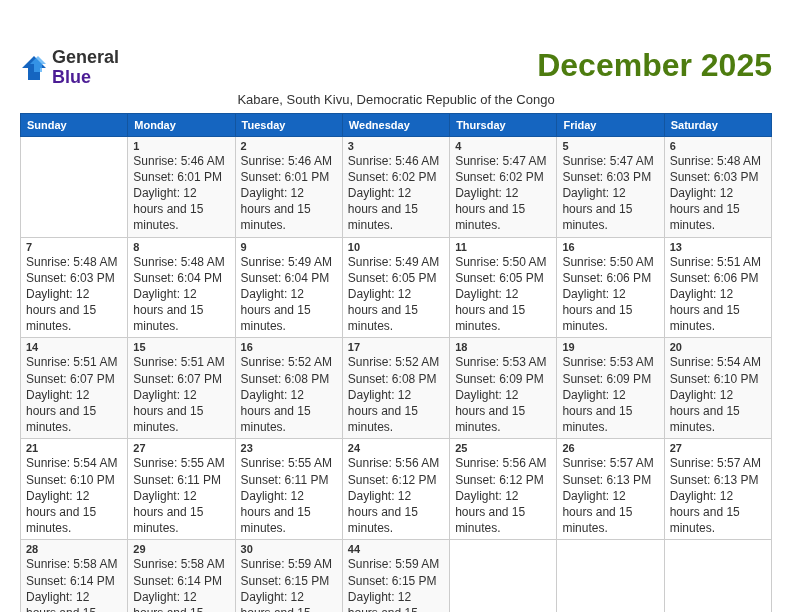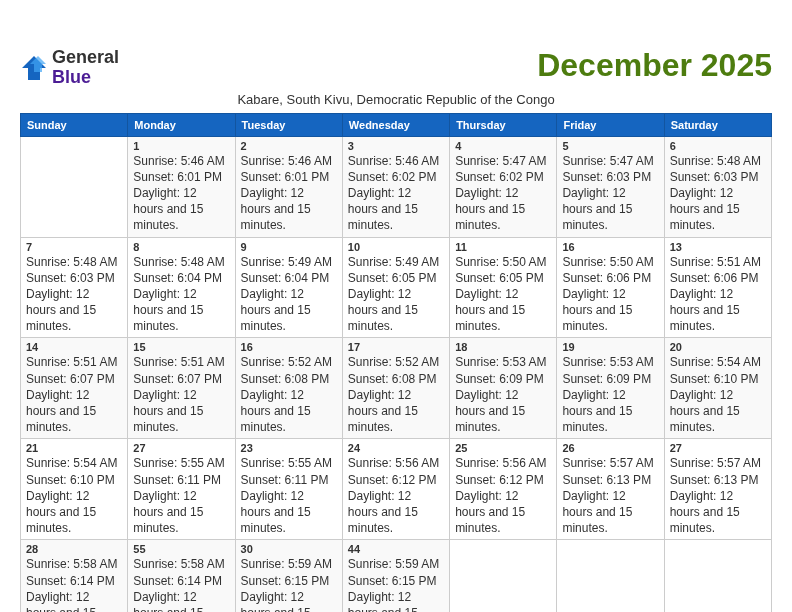"55" span.day-num { text: 55 -> 29 }
